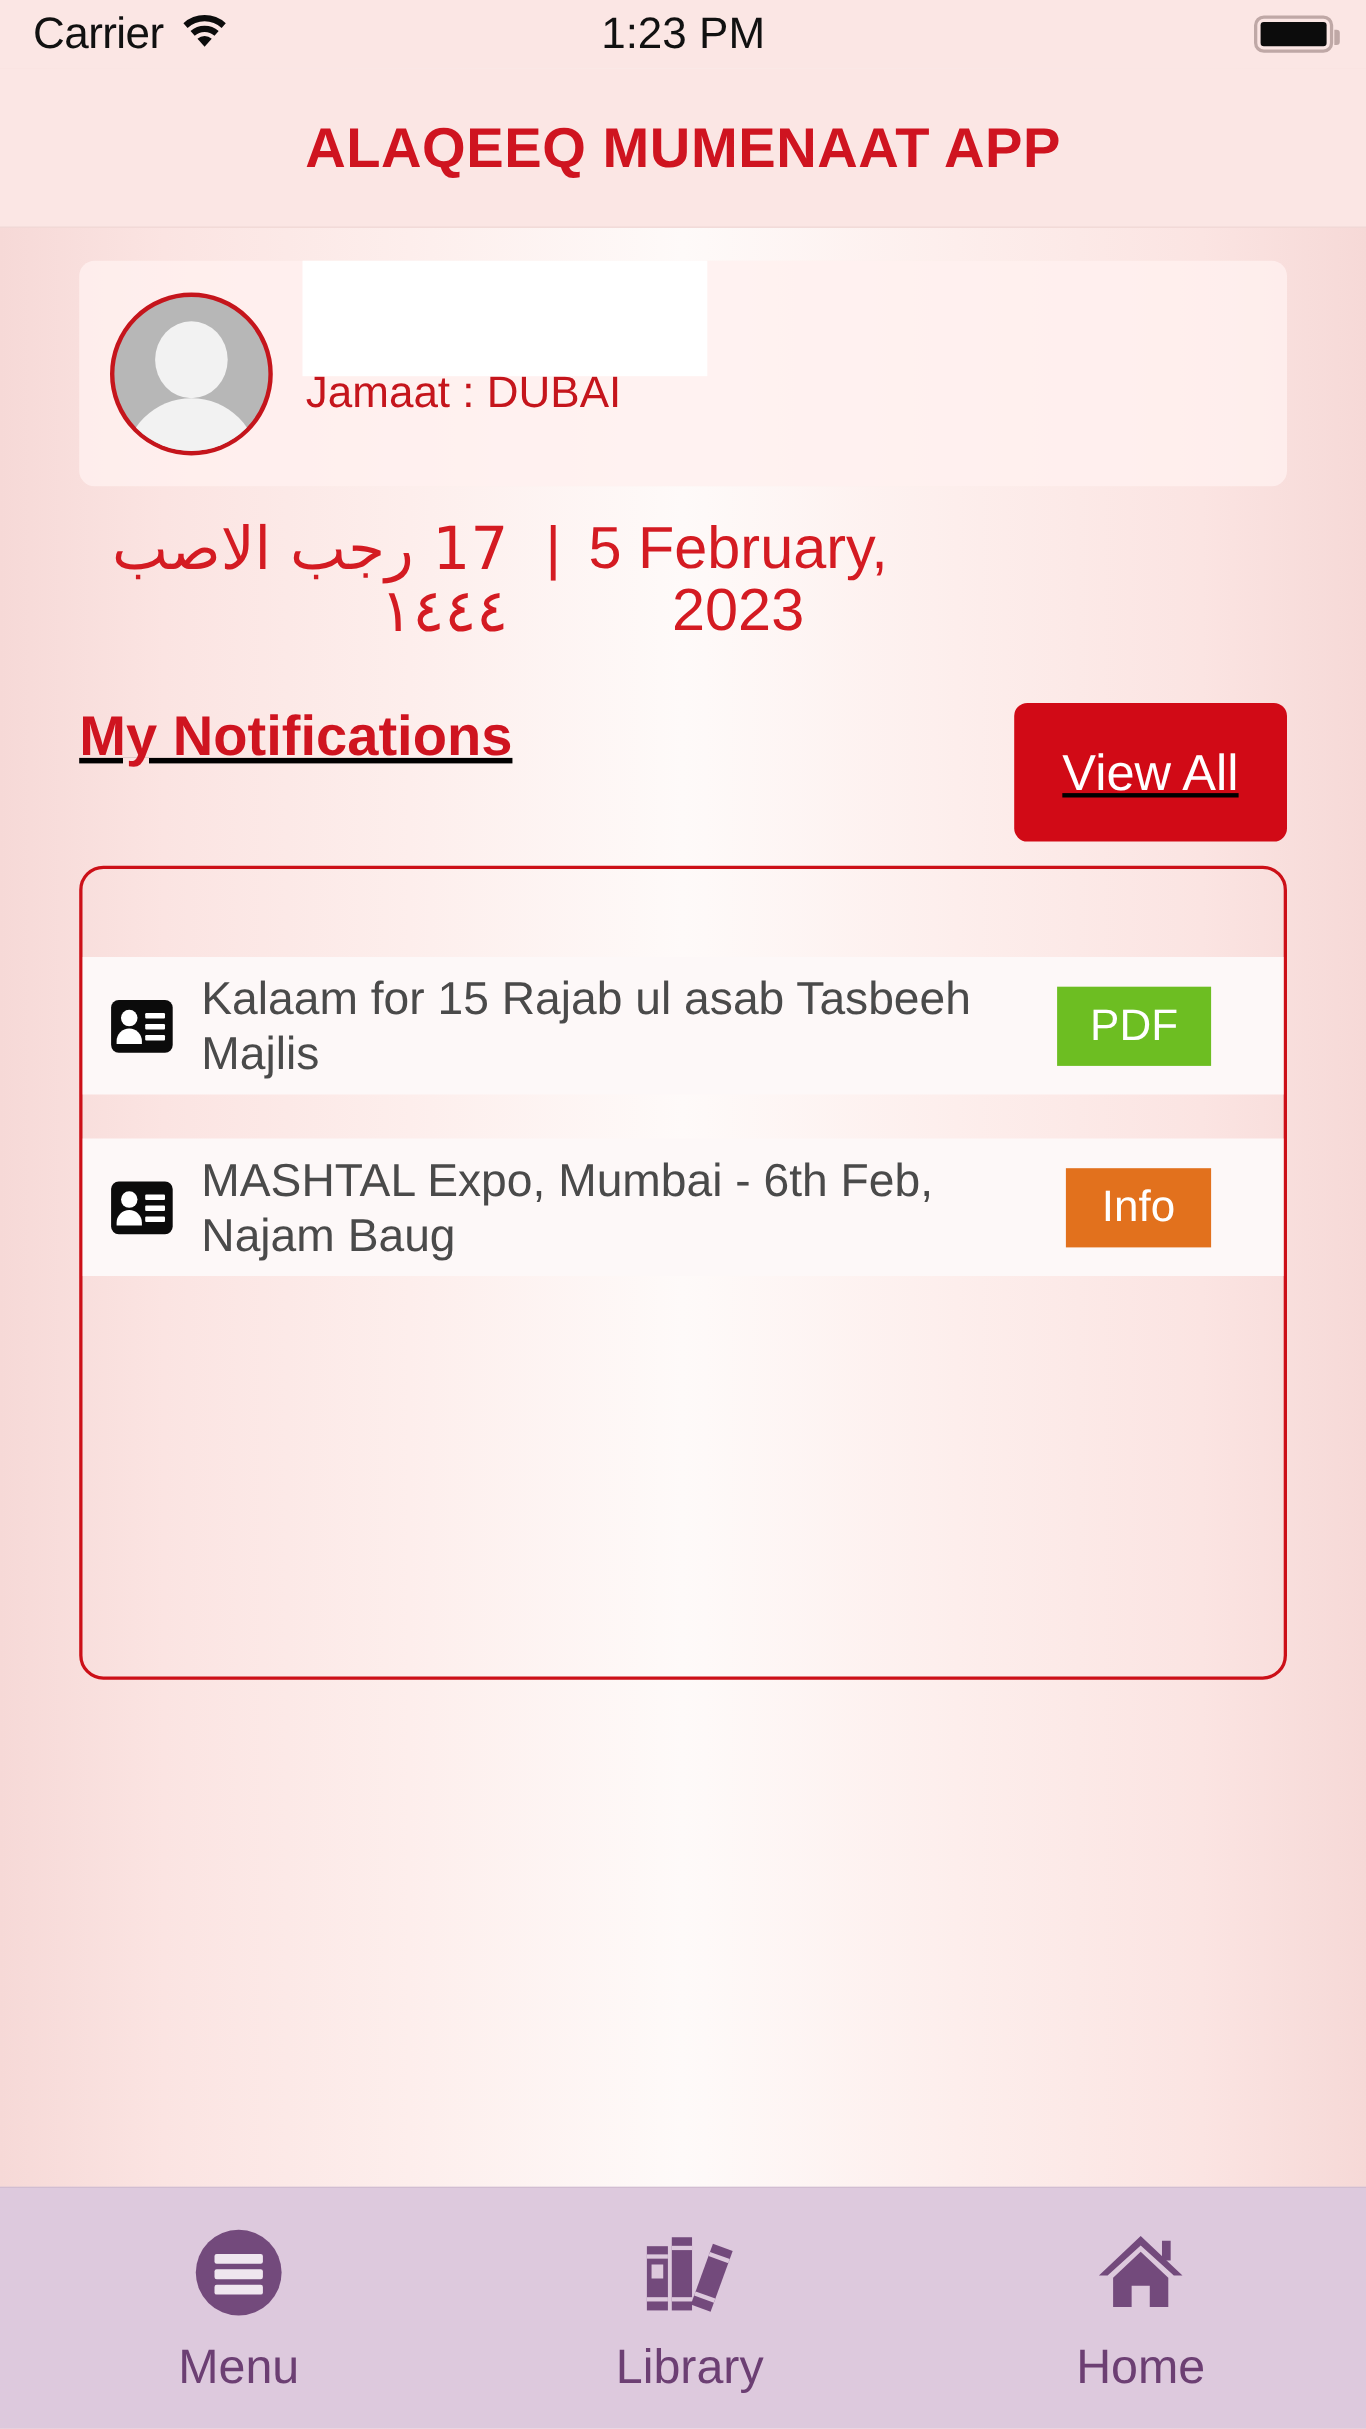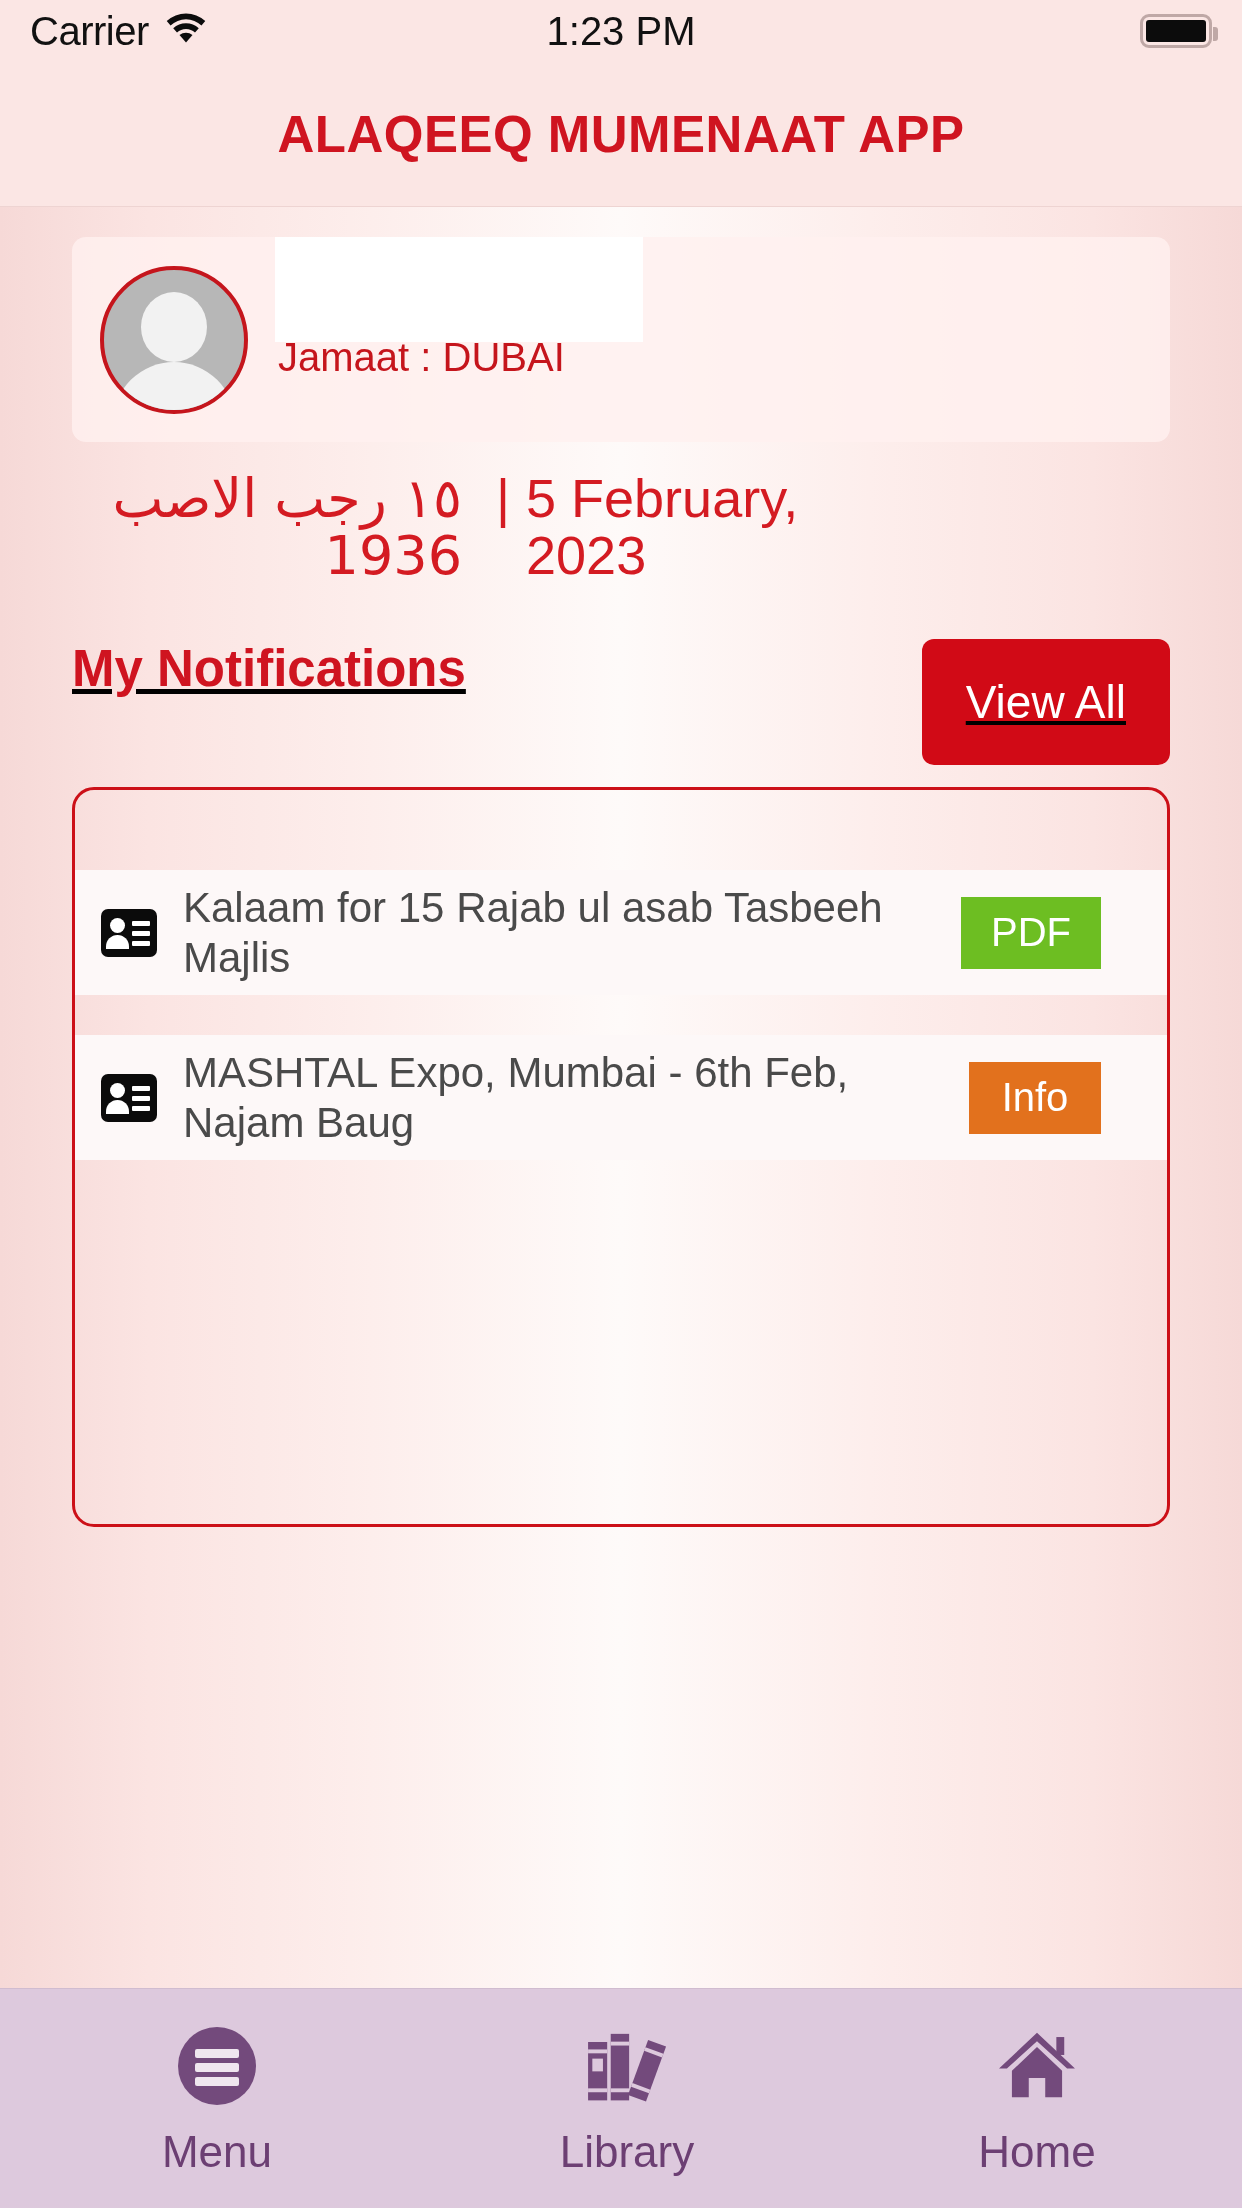"١٥ رجب الاصب 1936" div.hijri { text: ١٥ رجب الاصب 1936 -> 17 رجب الاصب ١٤٤٤ }
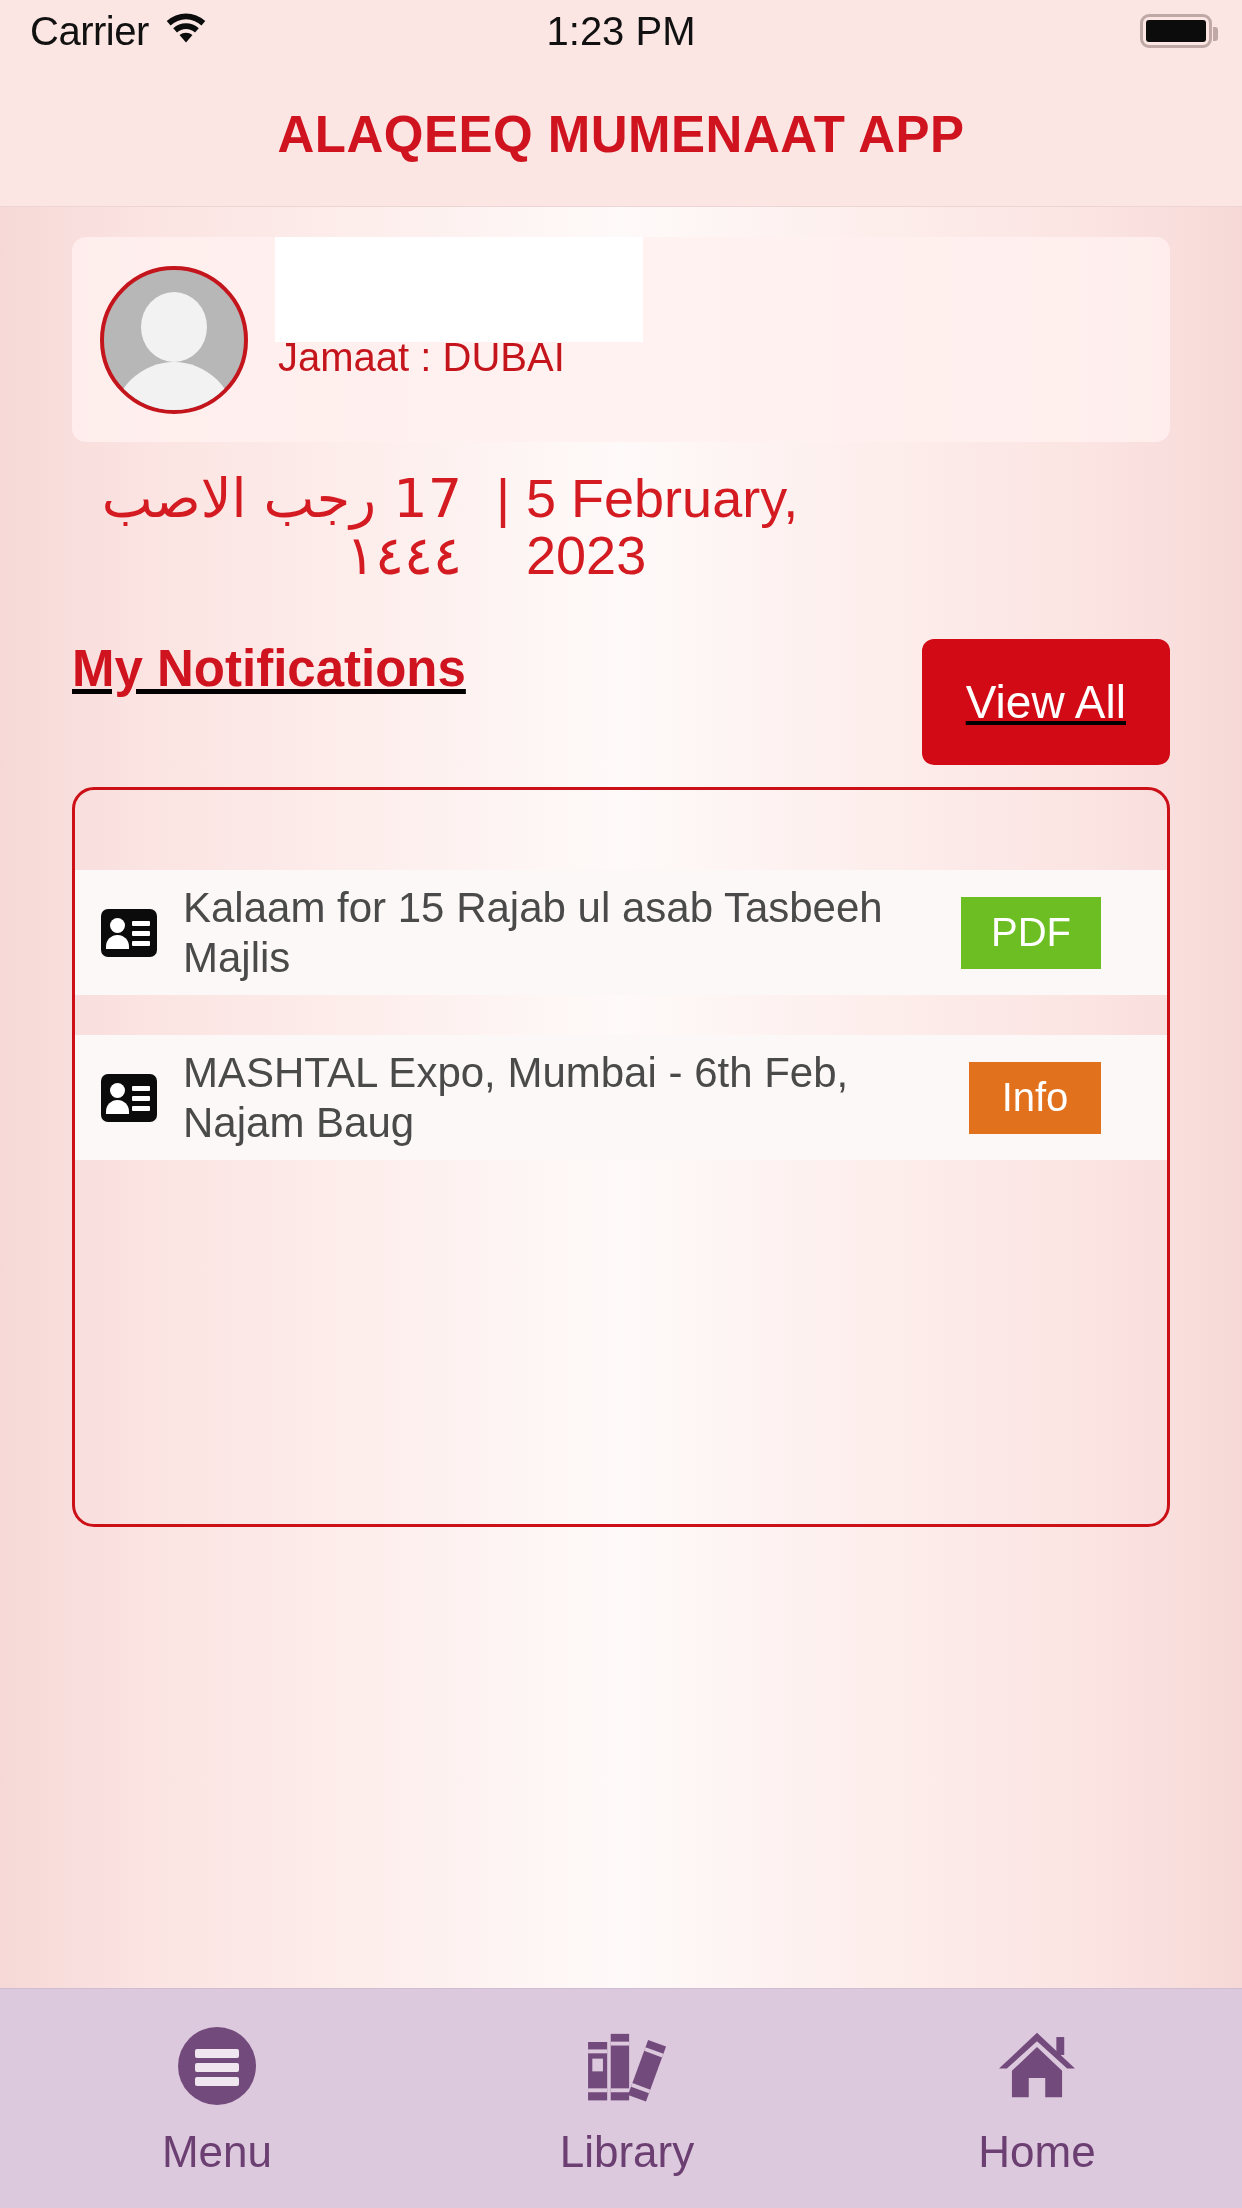"5 February, 2023" .greg { text-align: none -> center }
